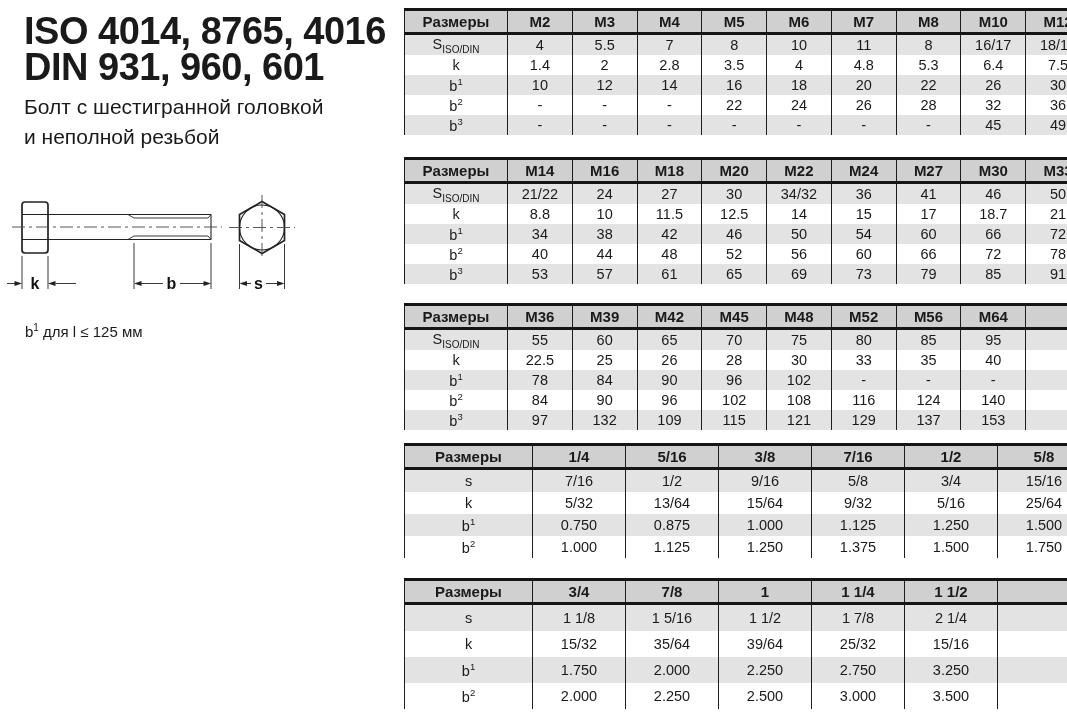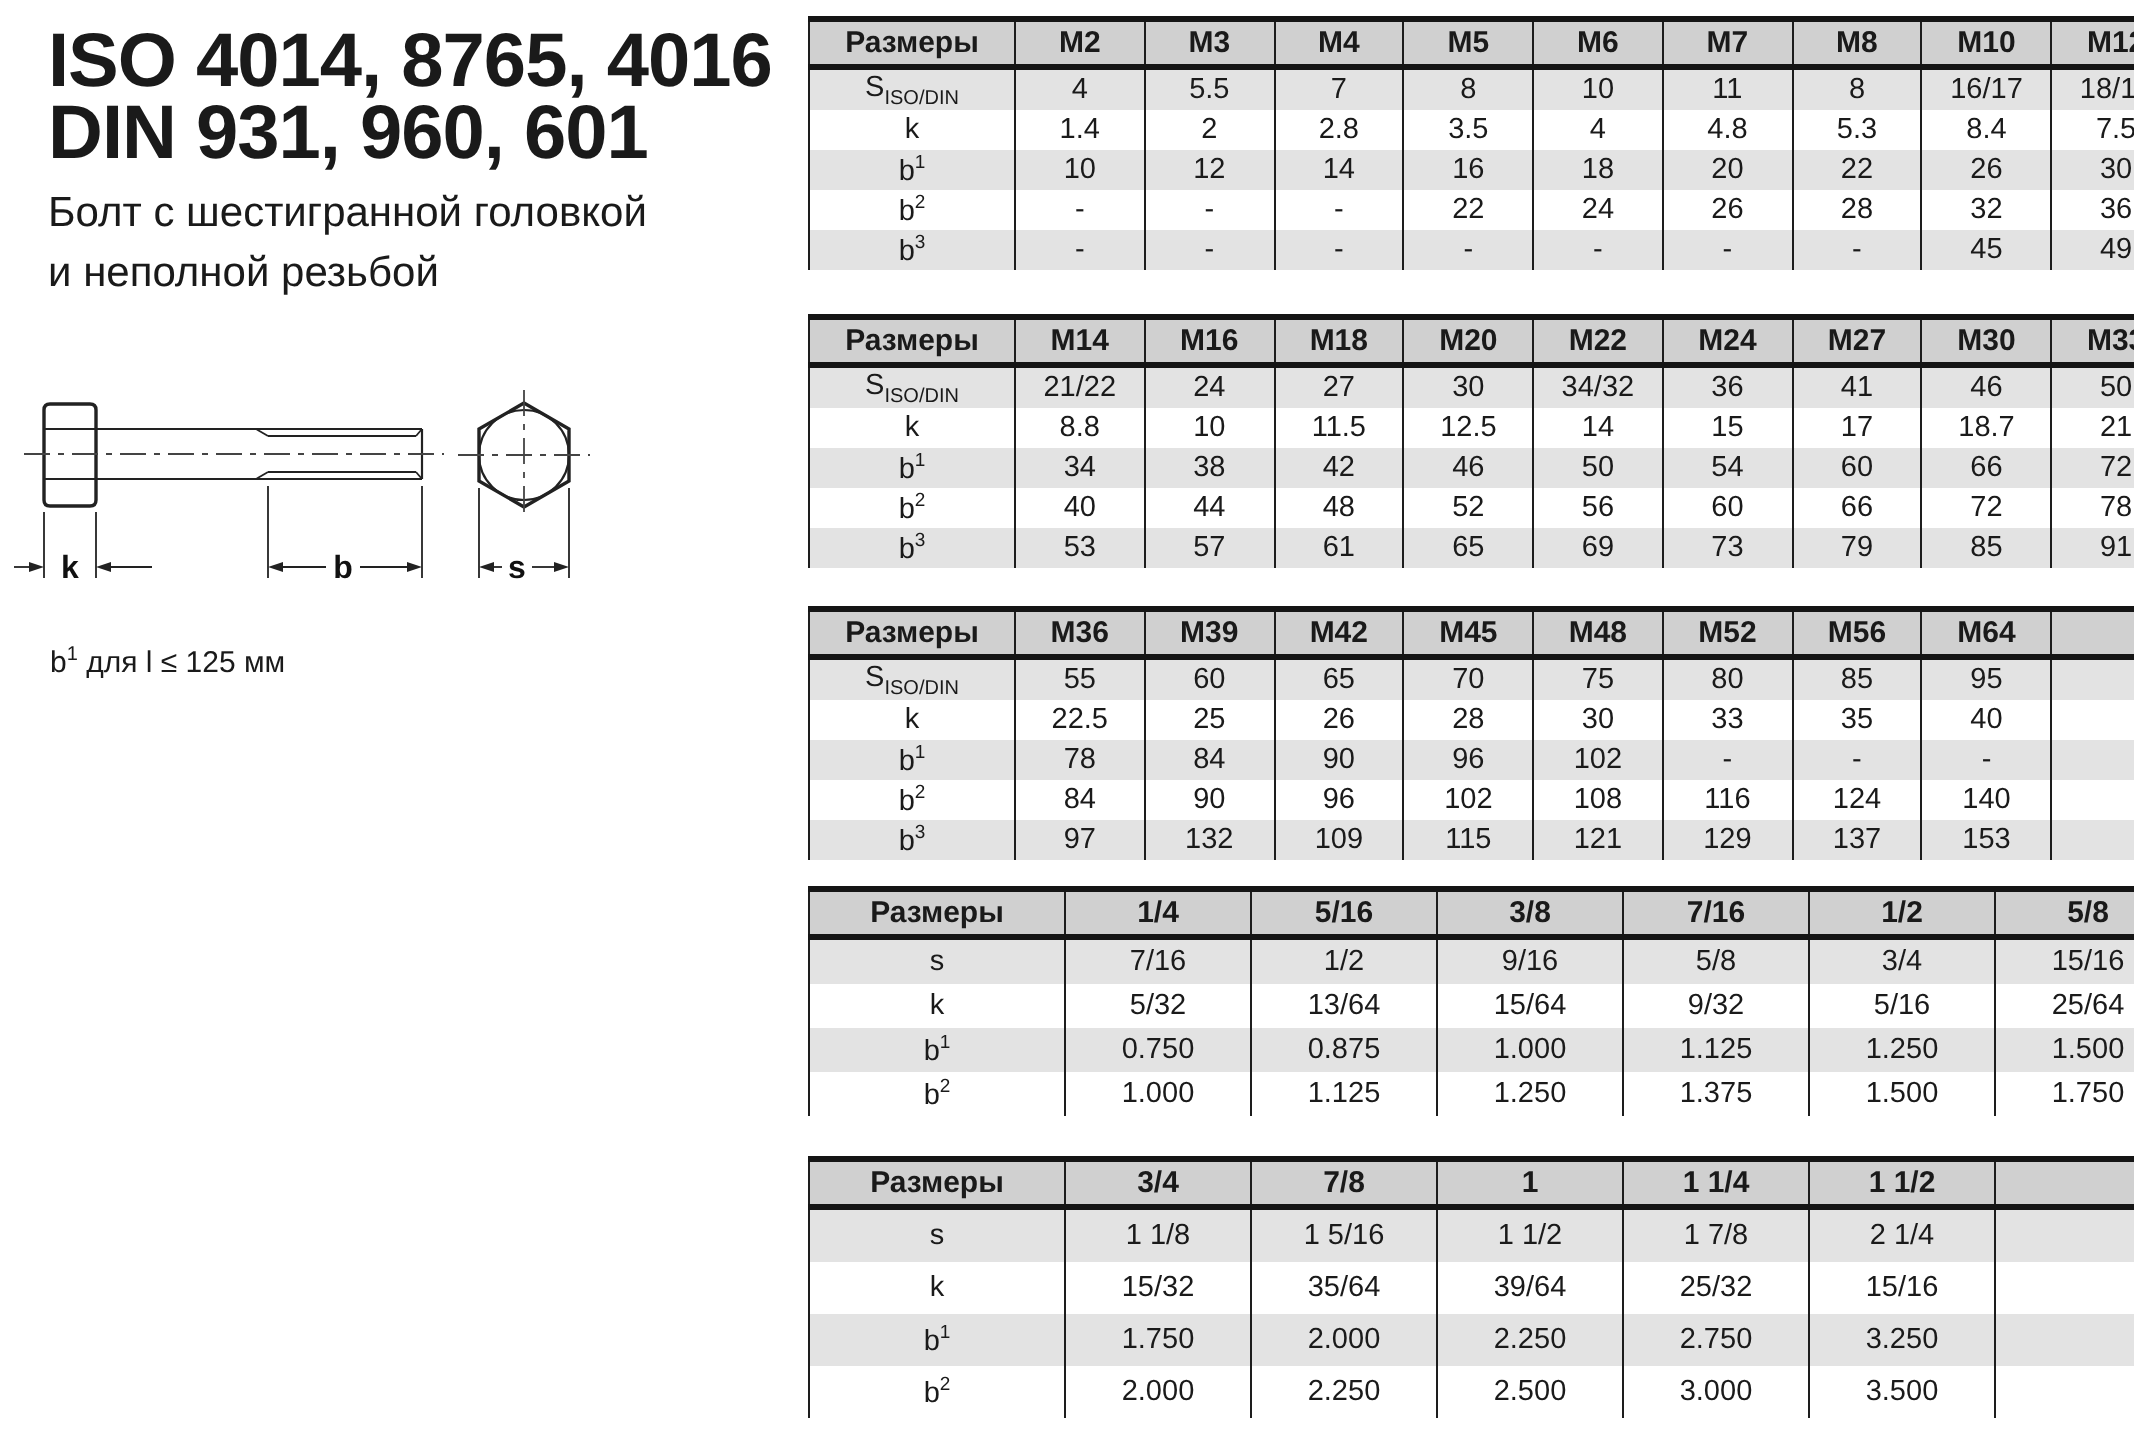"8.4" td { text: 8.4 -> 6.4 }
